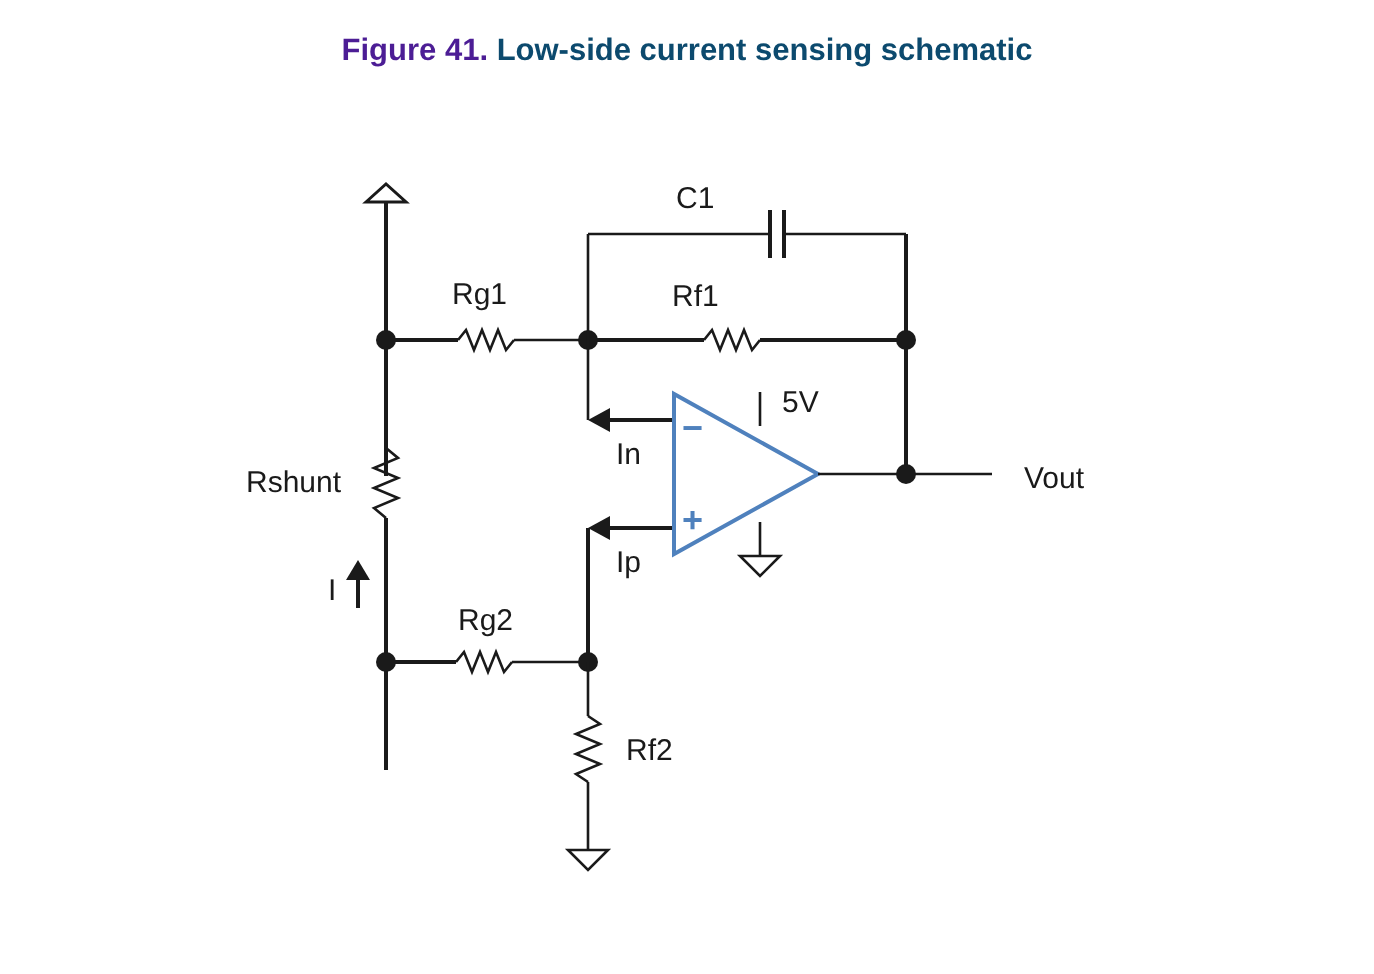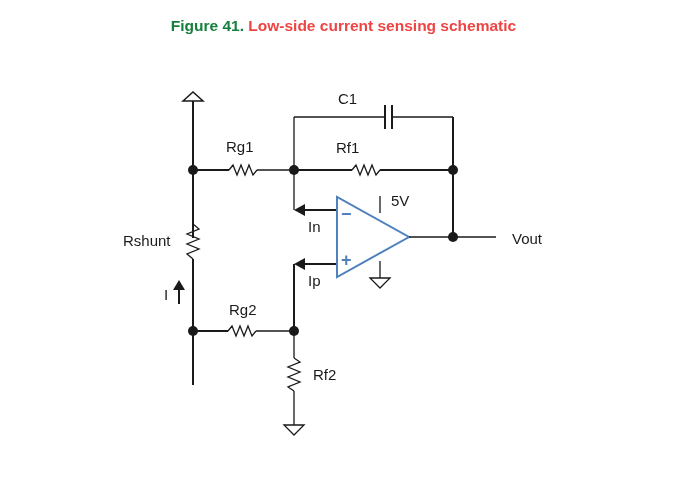"Figure 41." .title .num { color: #15803d -> #4c1d95 }
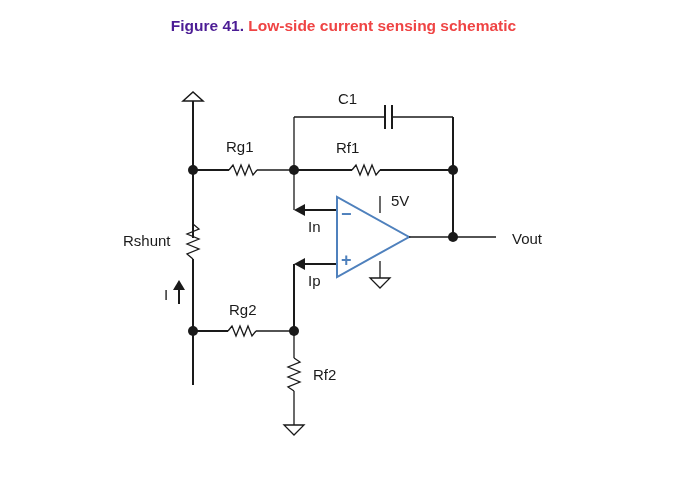"Low-side current sensing schematic" .title .txt { color: #ef4444 -> #0c4a6e }
